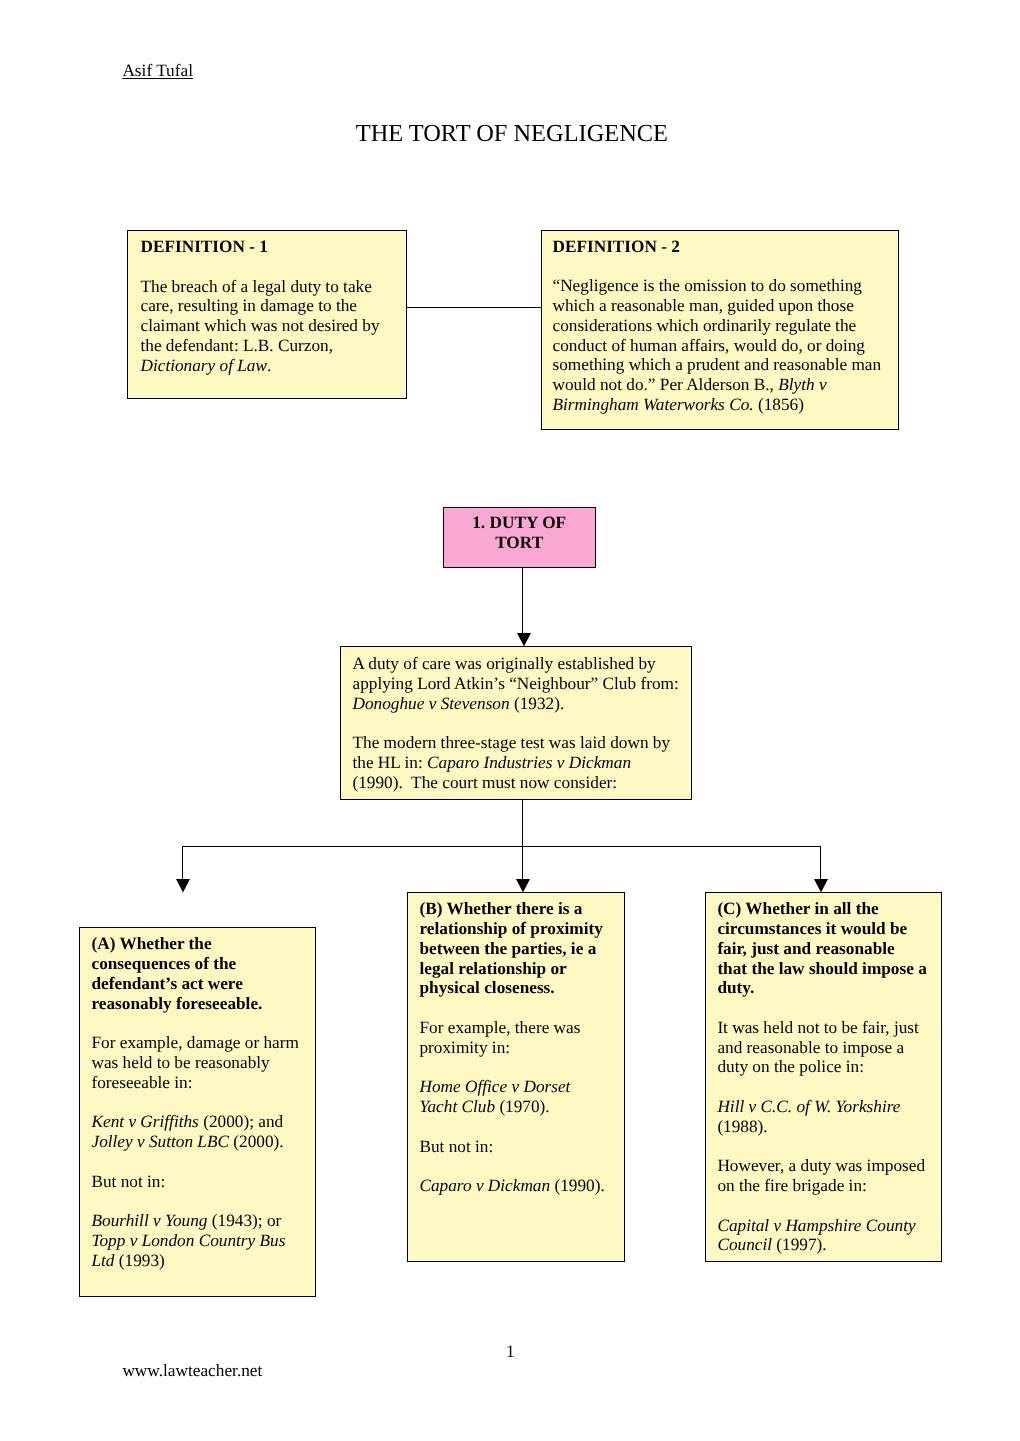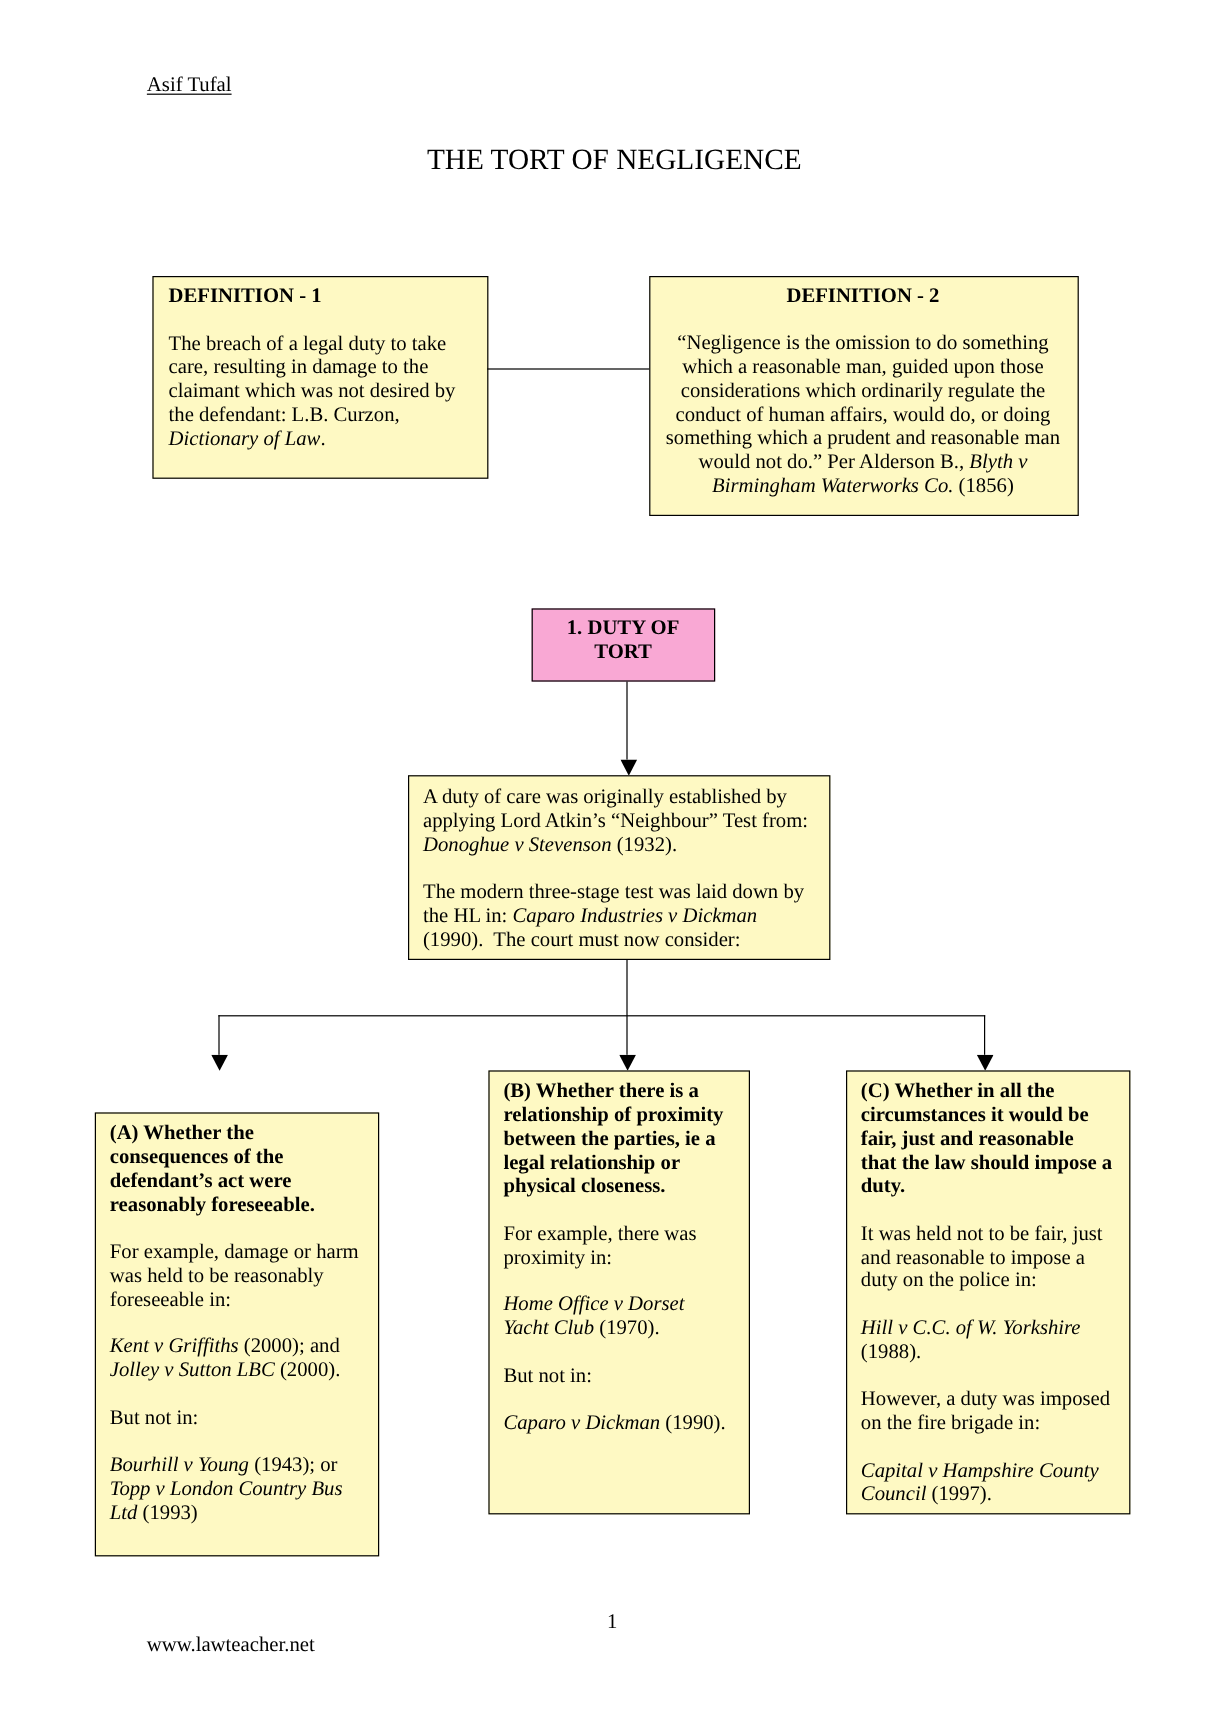"DEFINITION - 2" #def2-box { text-align: center -> none }
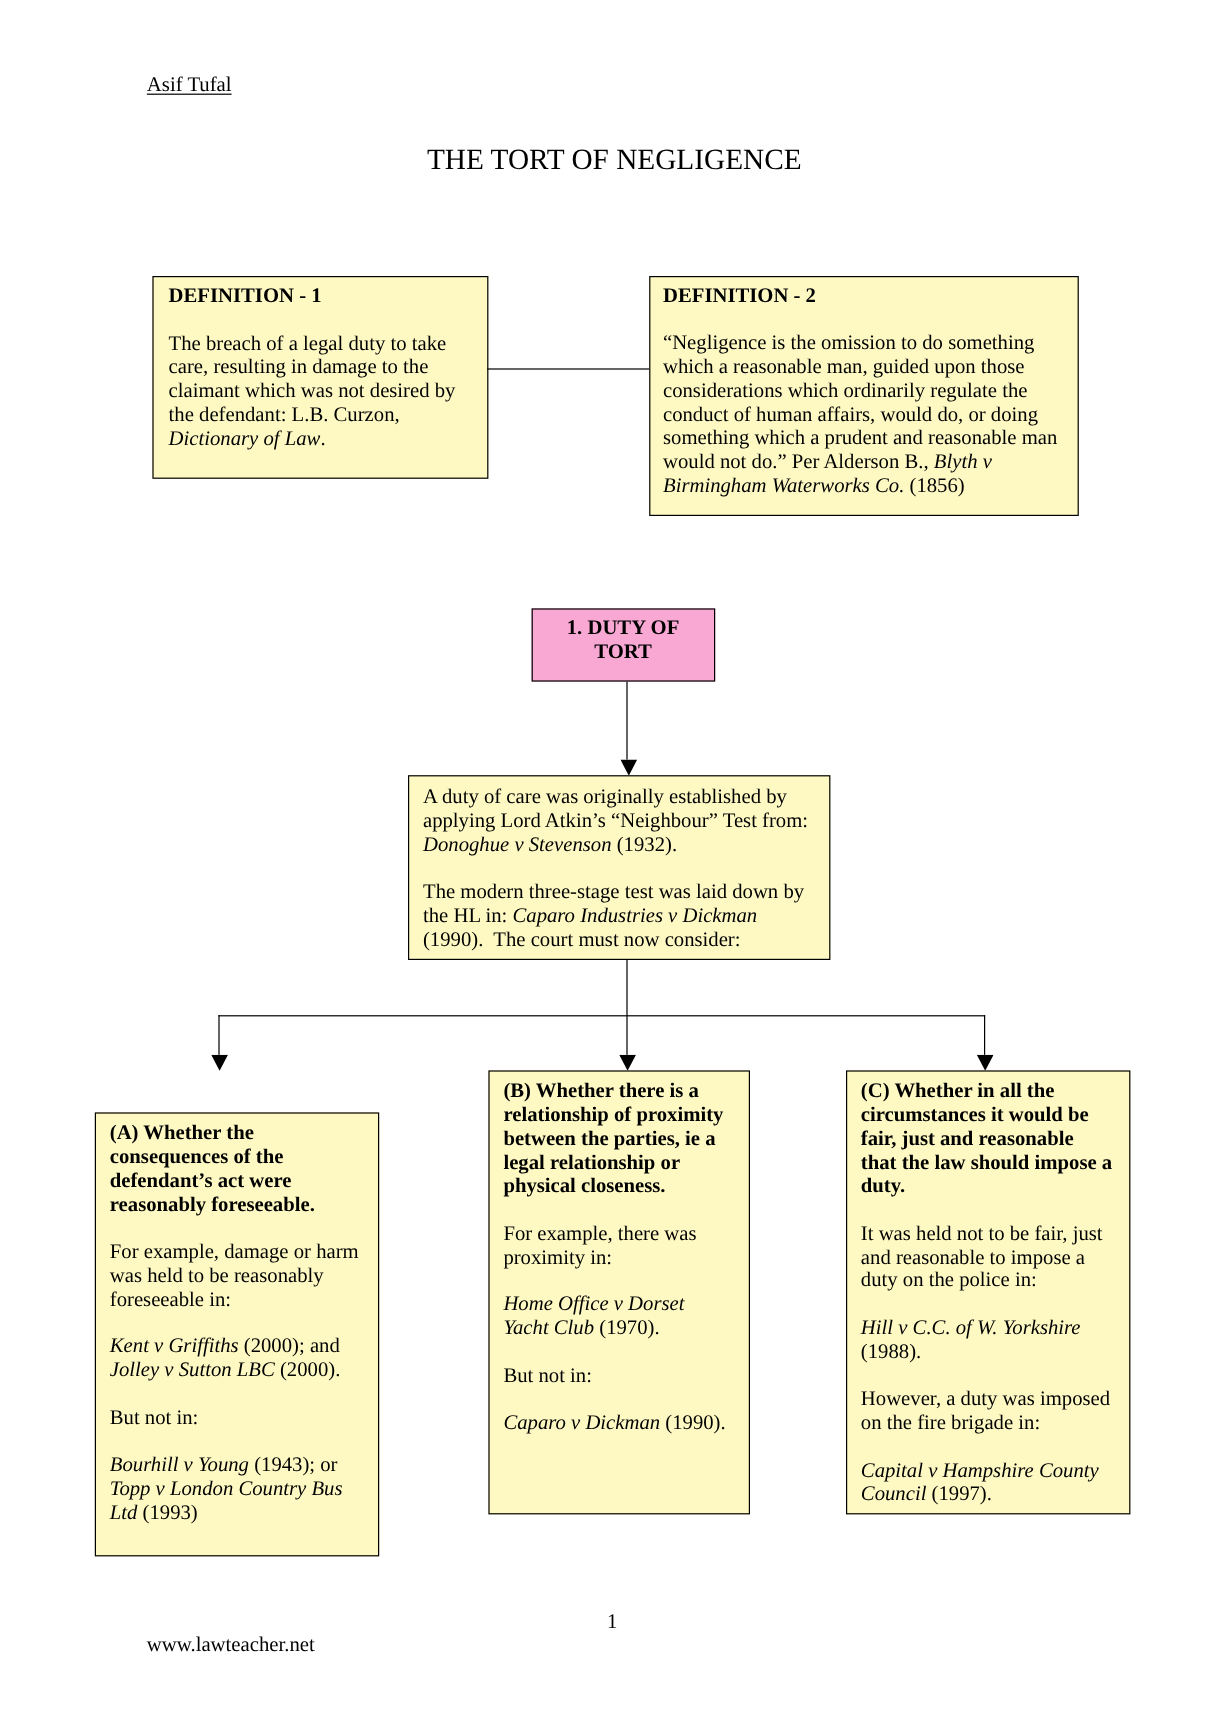"A duty of care was" span { text: Test -> Club }
